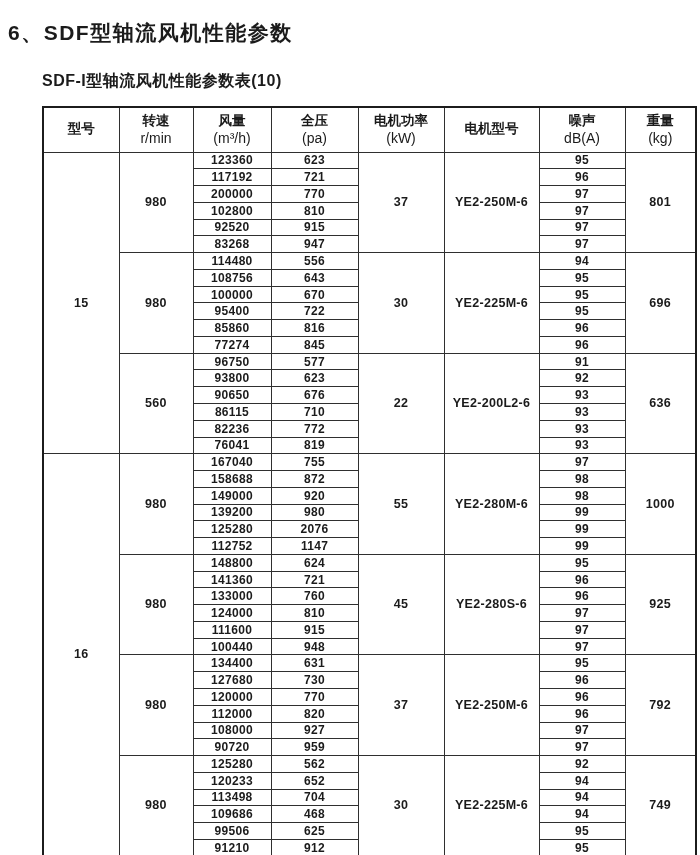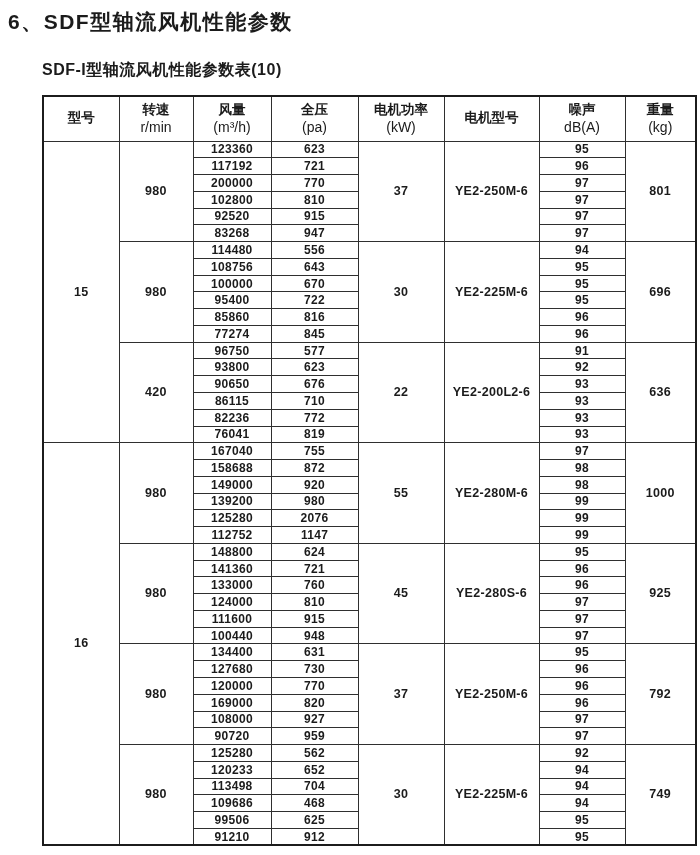"6、SDF型轴流风机性能参数" .page-title { margin: 8px 0 0 8px -> 19px 0 0 8px }
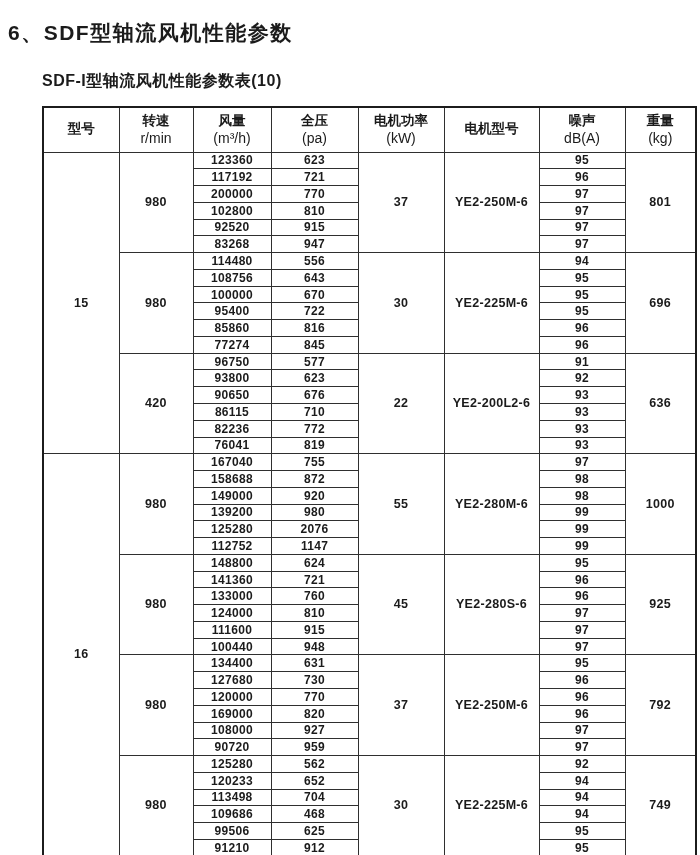"420" td { text: 420 -> 560 }
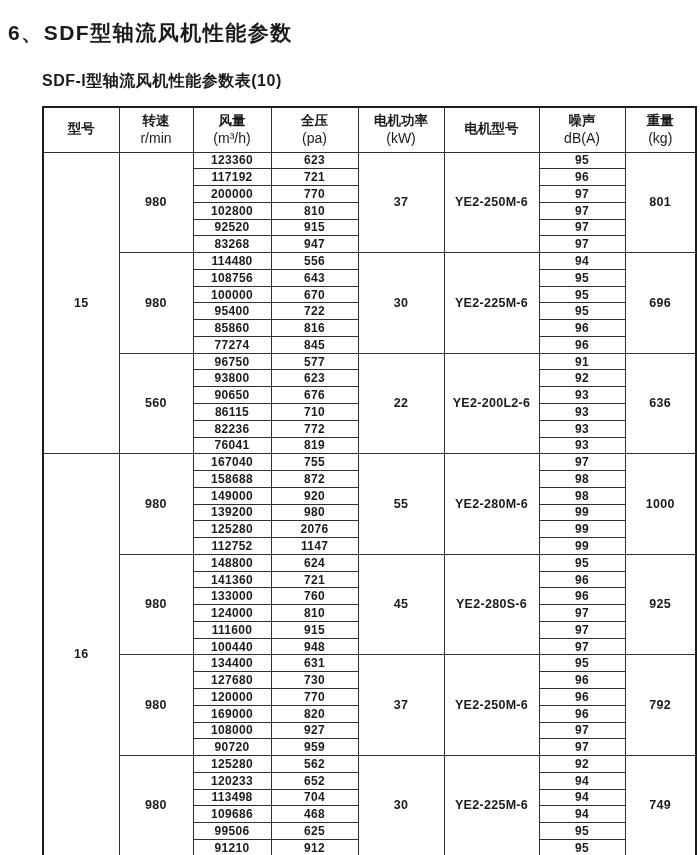"169000" td { text: 169000 -> 112000 }
